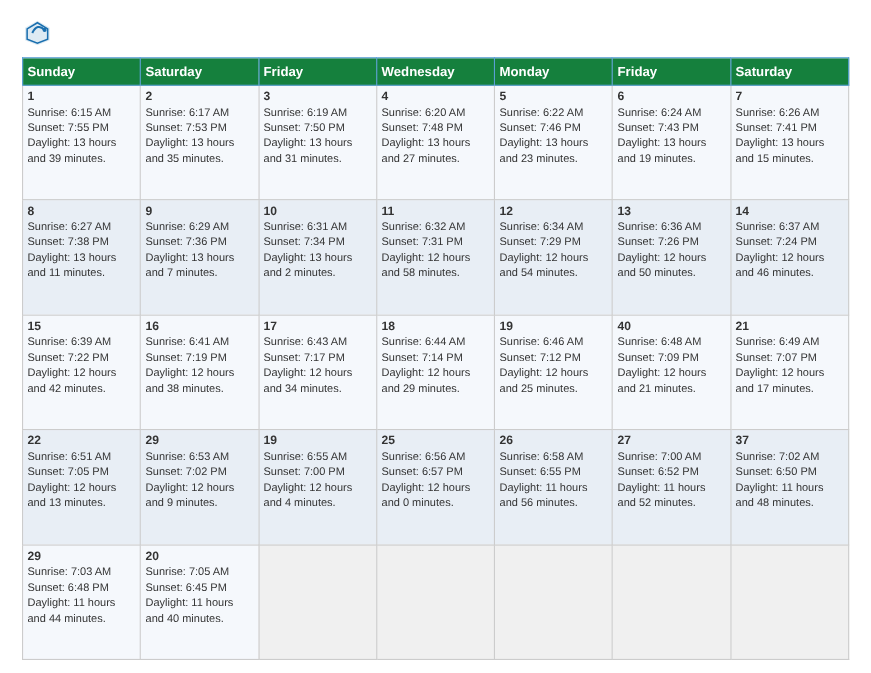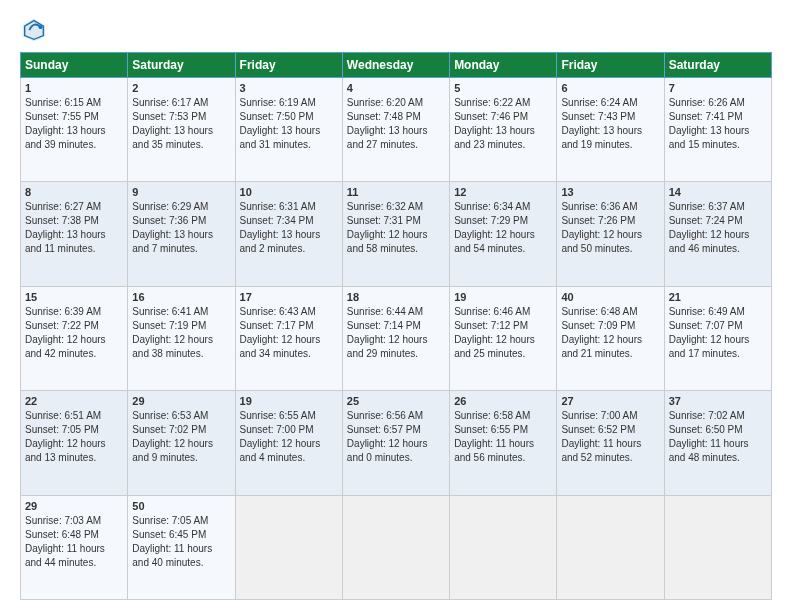"50" span.day-number { text: 50 -> 20 }
